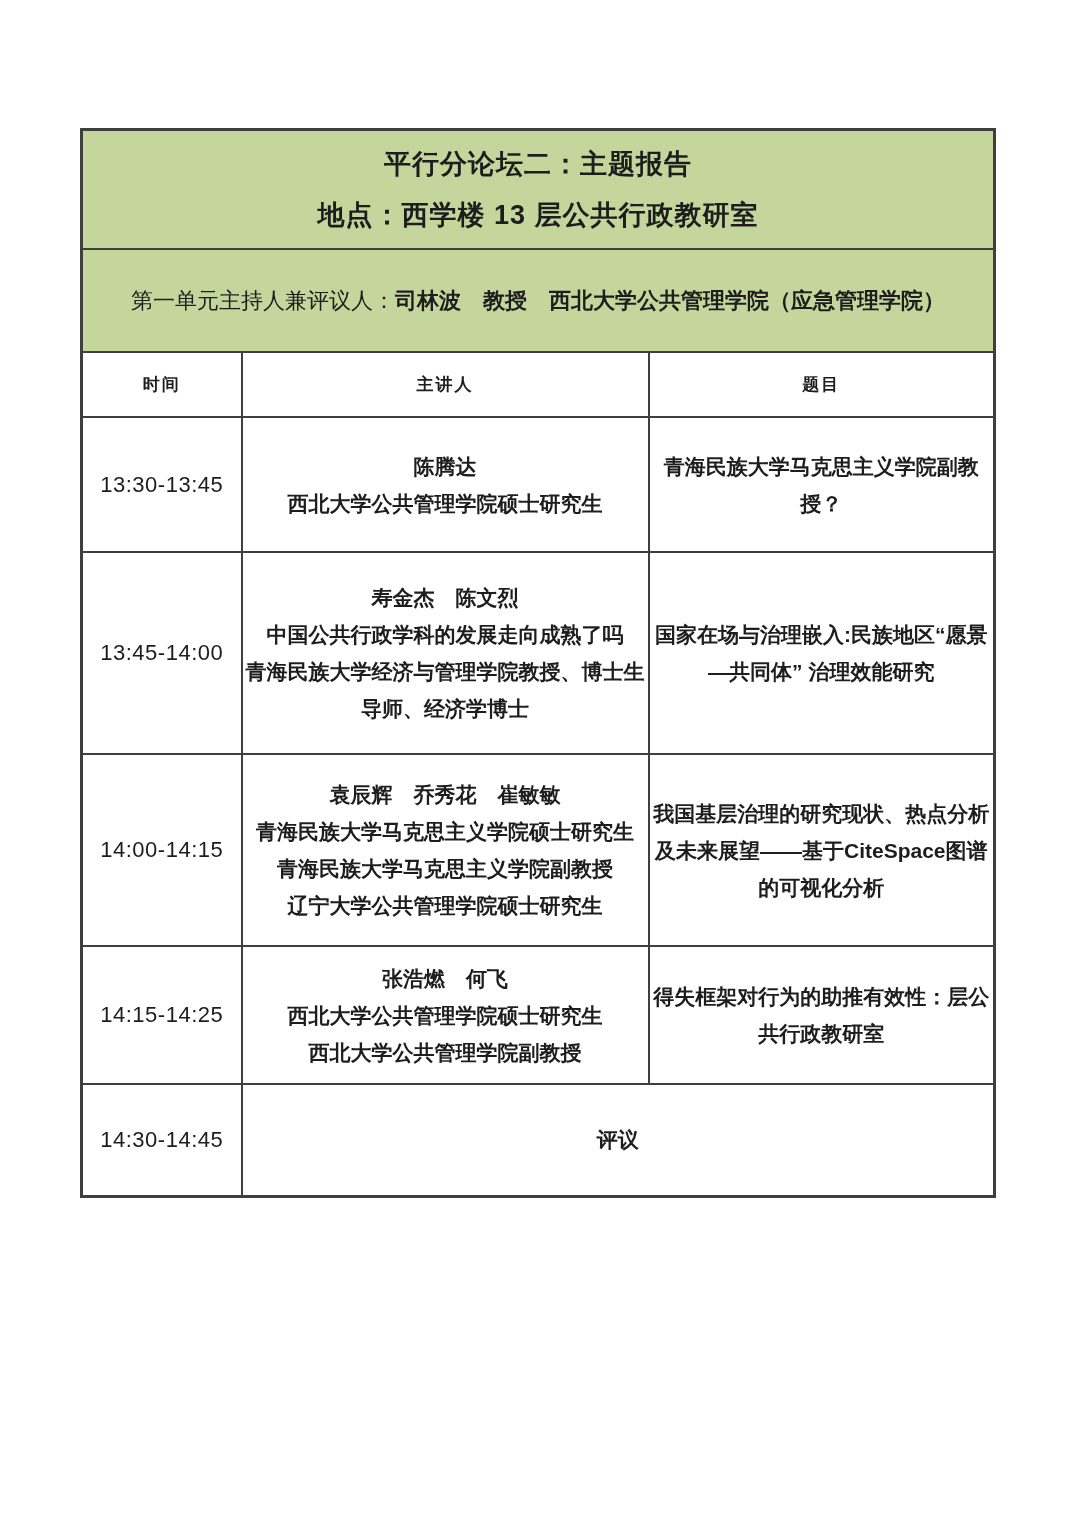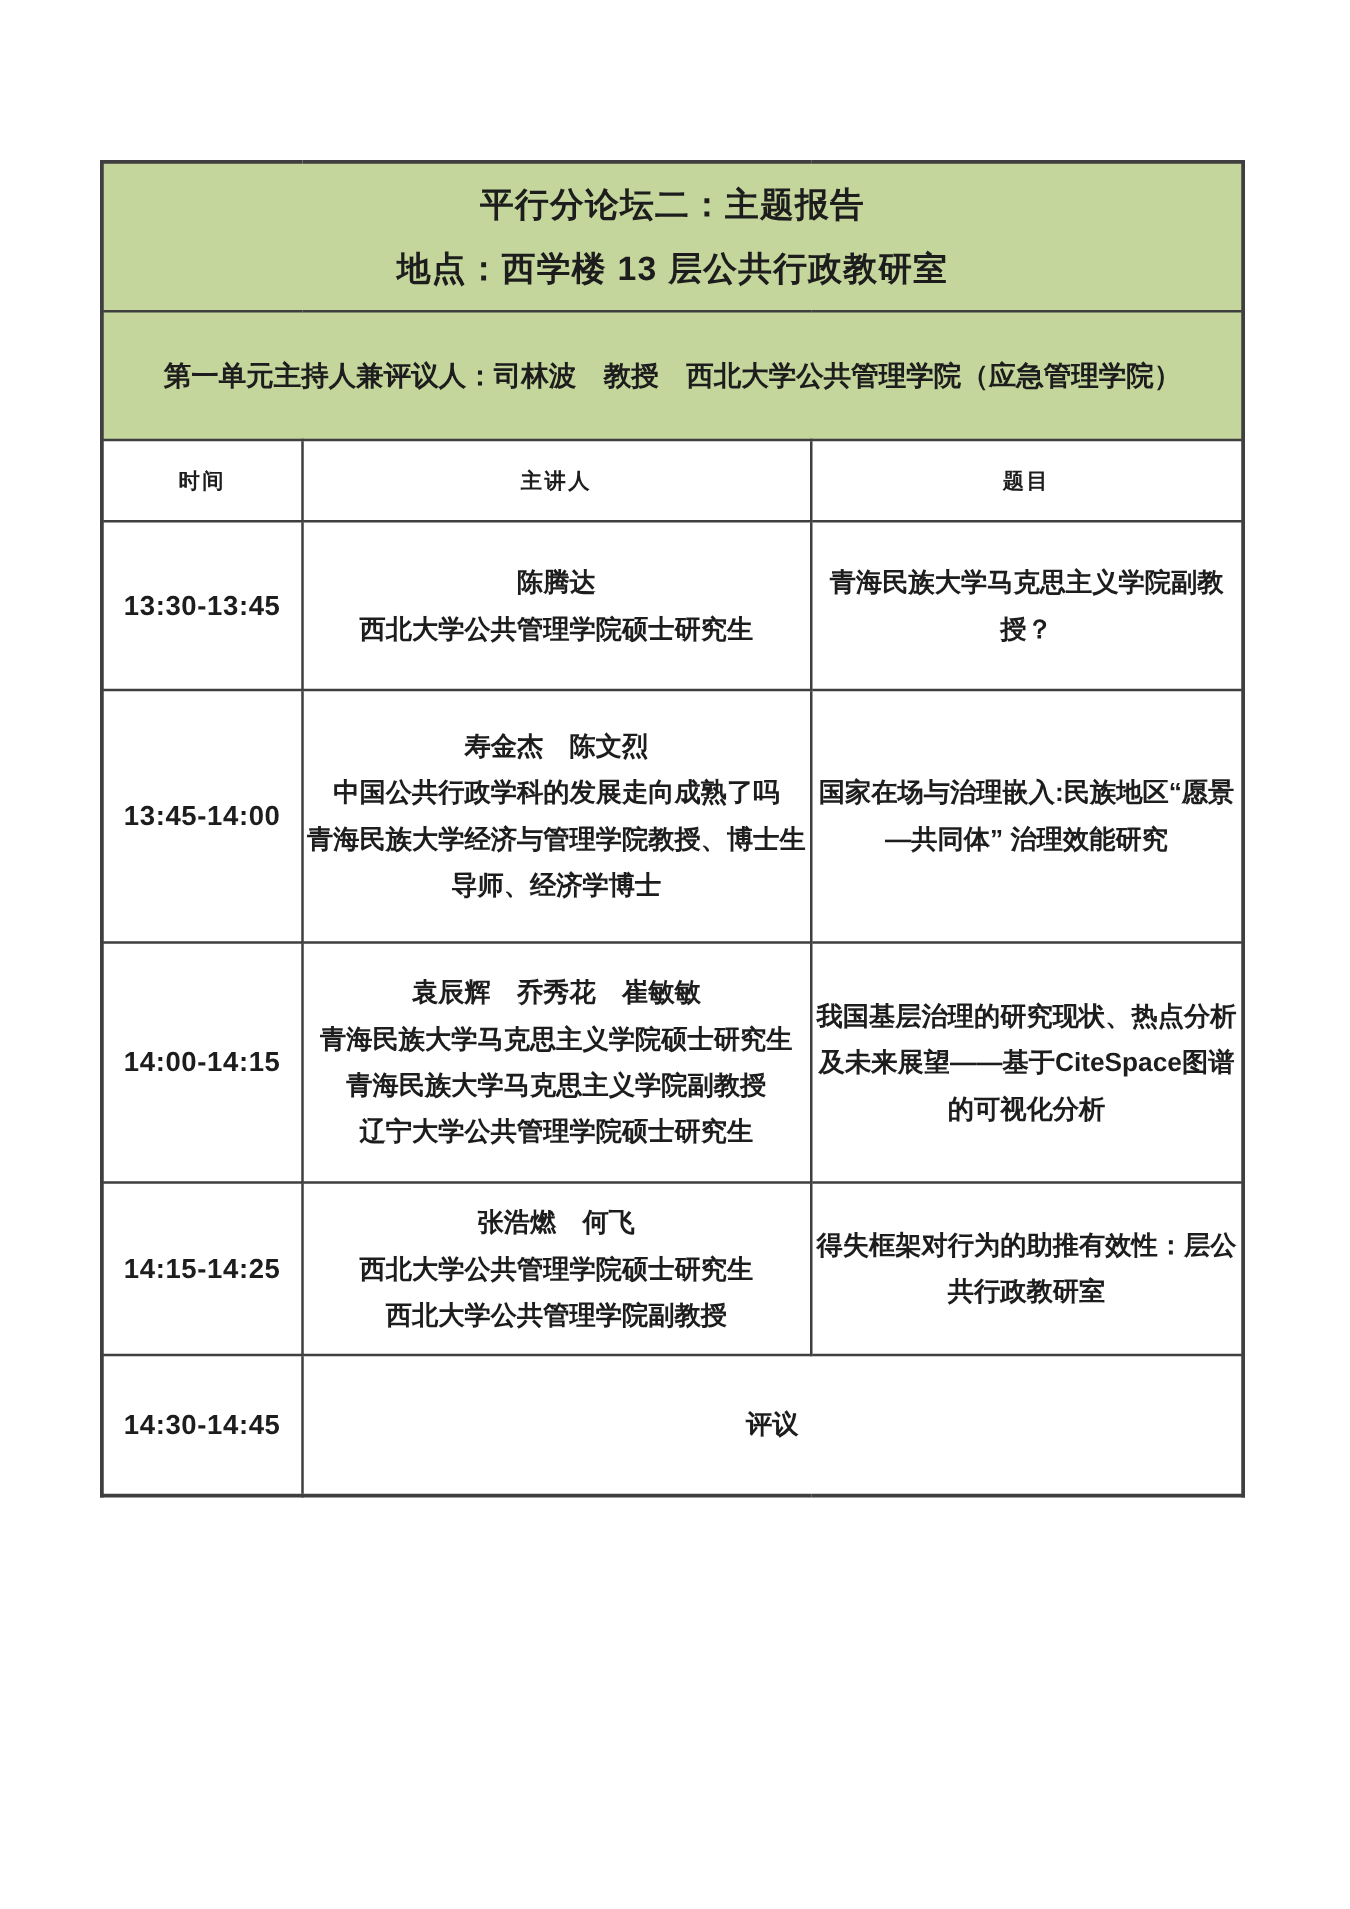"第一单元主持人兼评议人：" .mod-label { font-weight: 700 -> 400 }
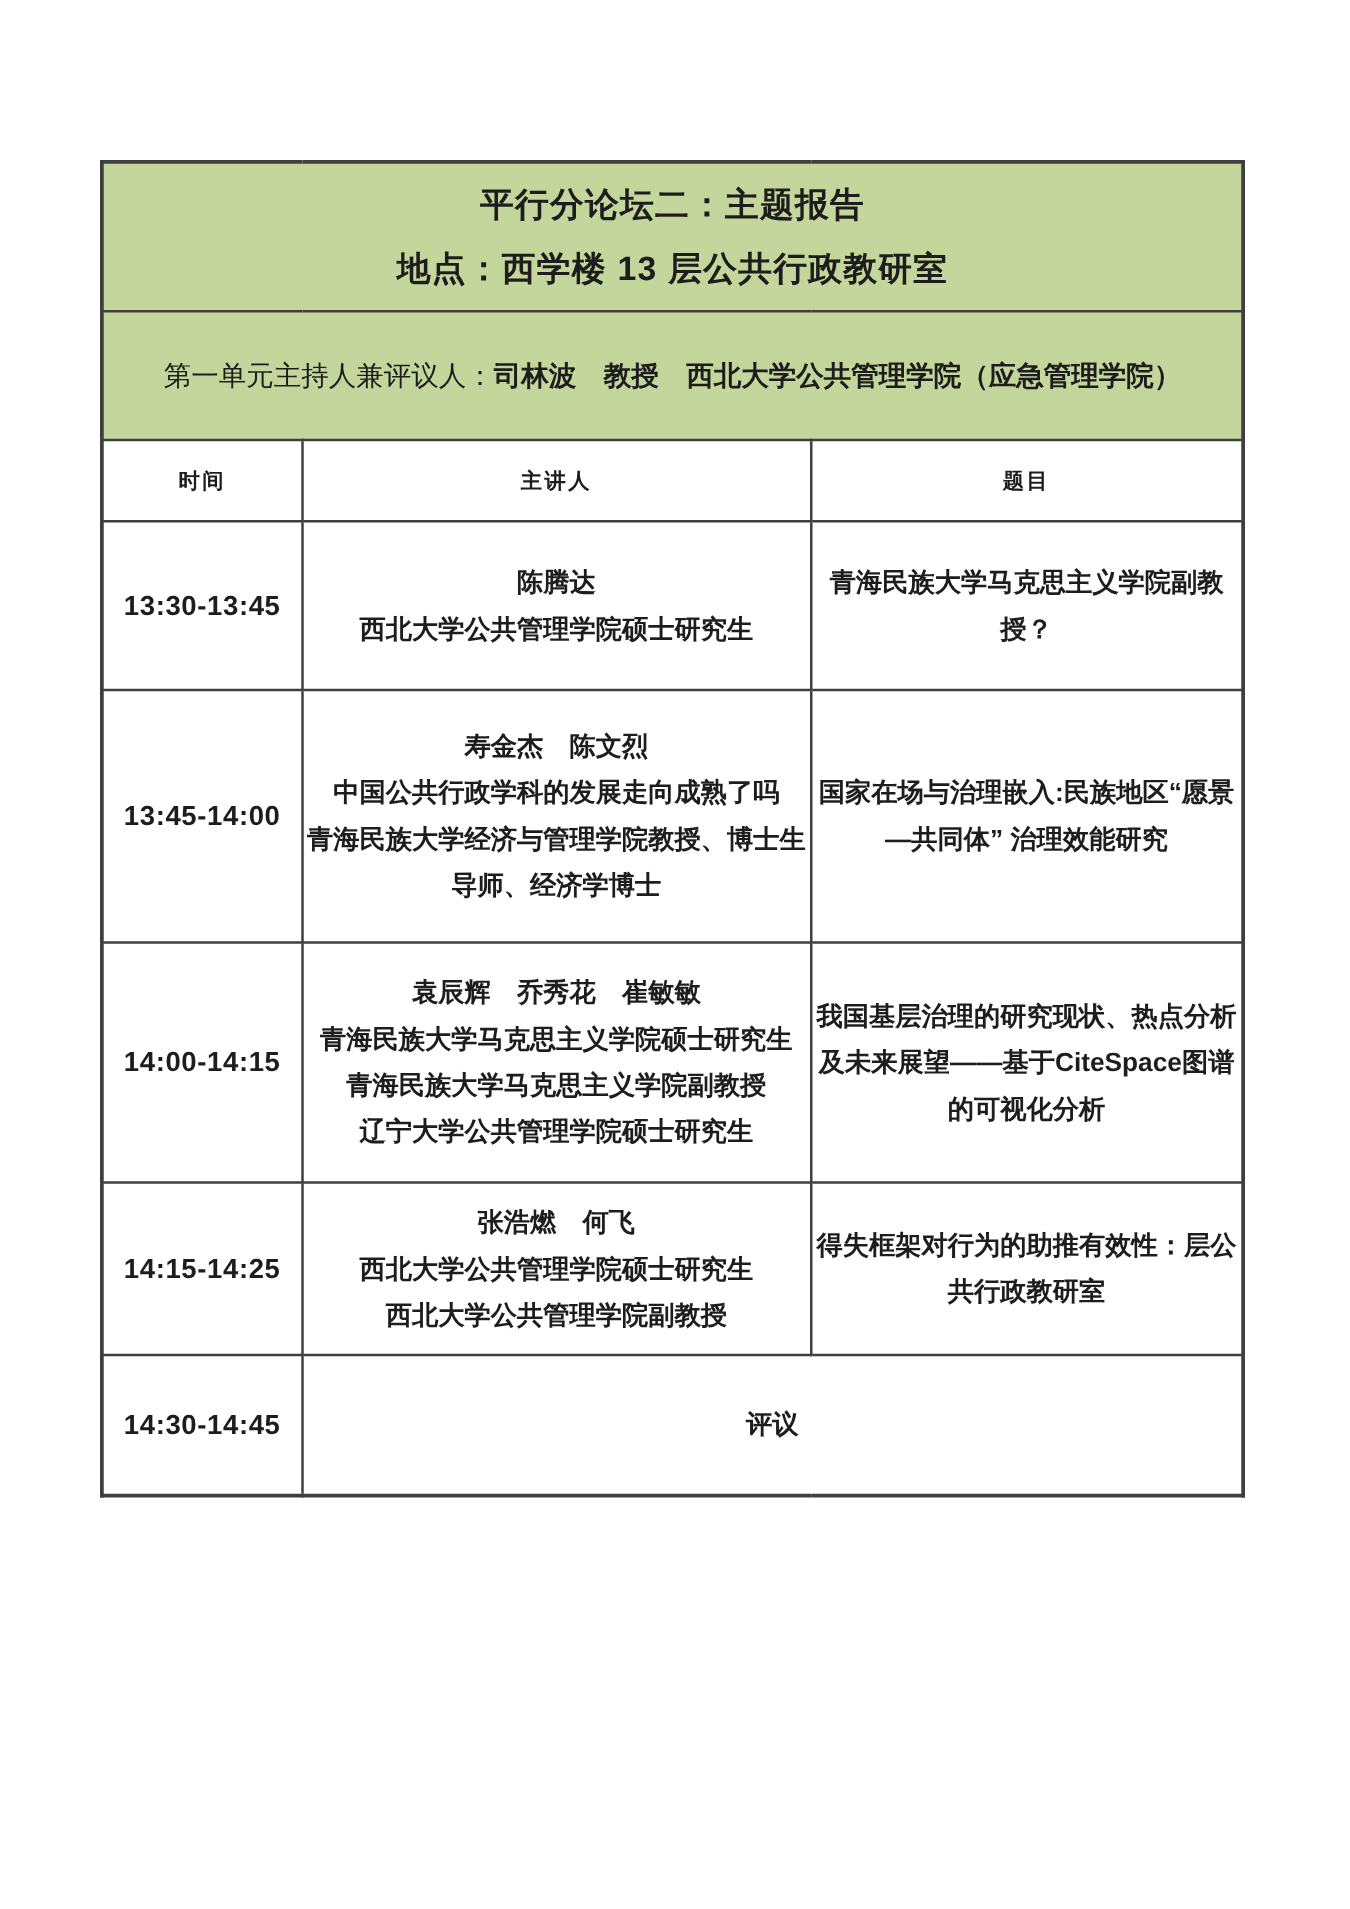"13:30-13:45" .time-cell { font-weight: 700 -> 400 }
